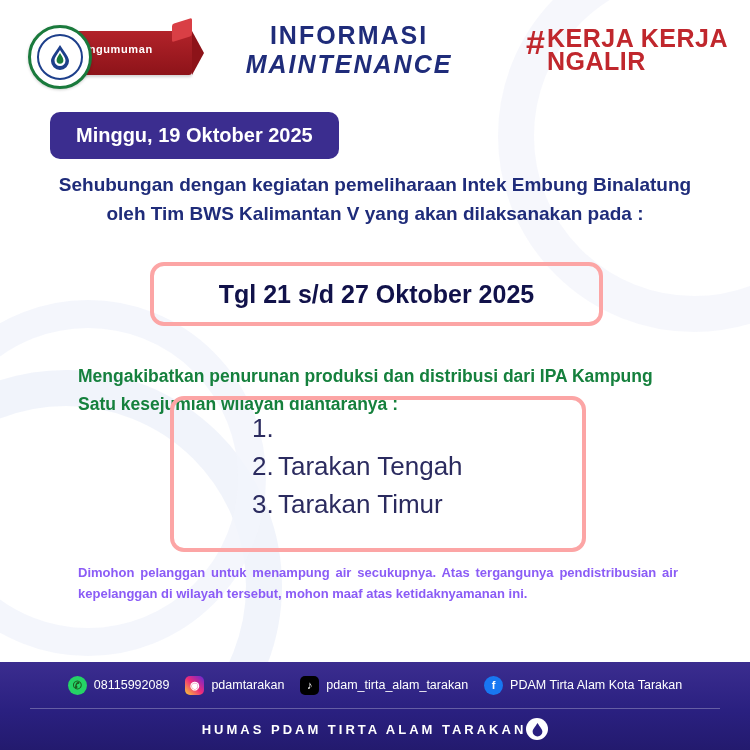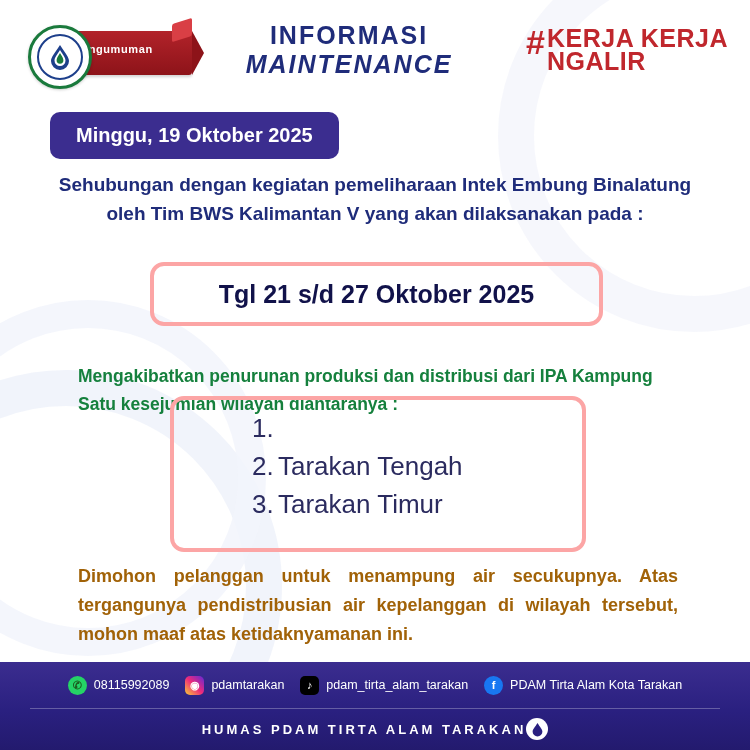"Dimohon pelanggan untuk menampung air" .para3 { color: #a16207 -> #8b5cf6; font-size: 18px -> 13px }
